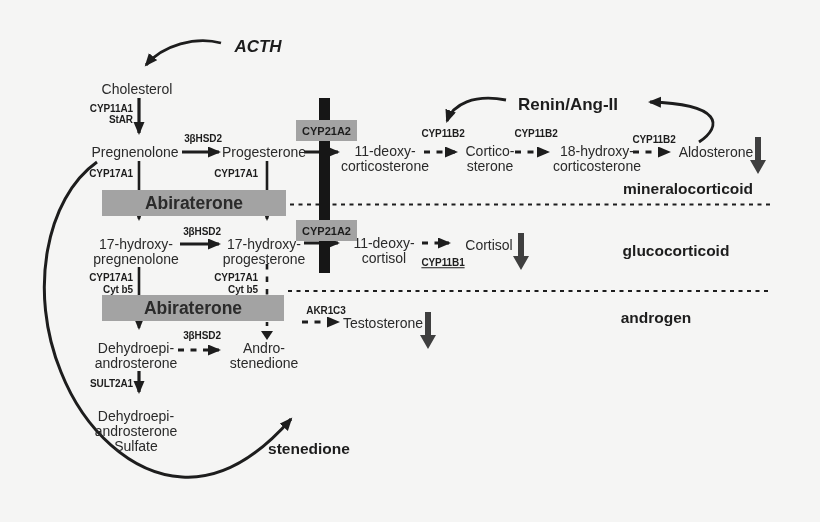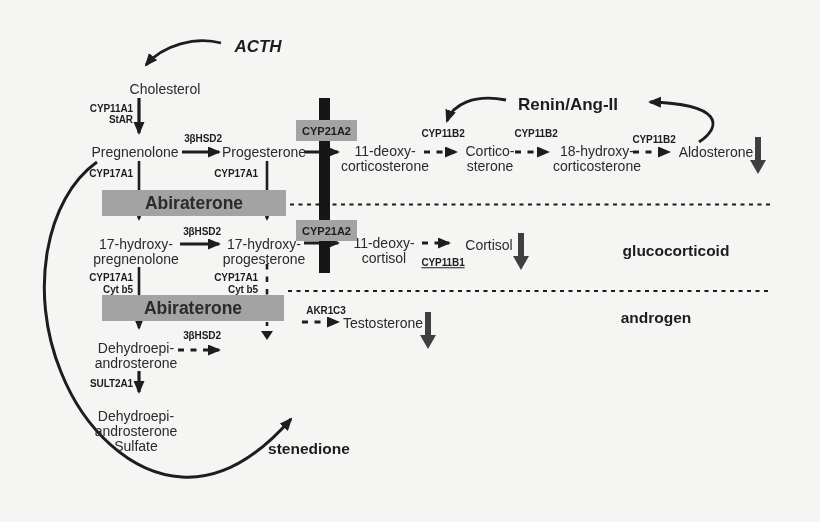"Cholesterol" div.lbl { margin-left: 28px -> none }
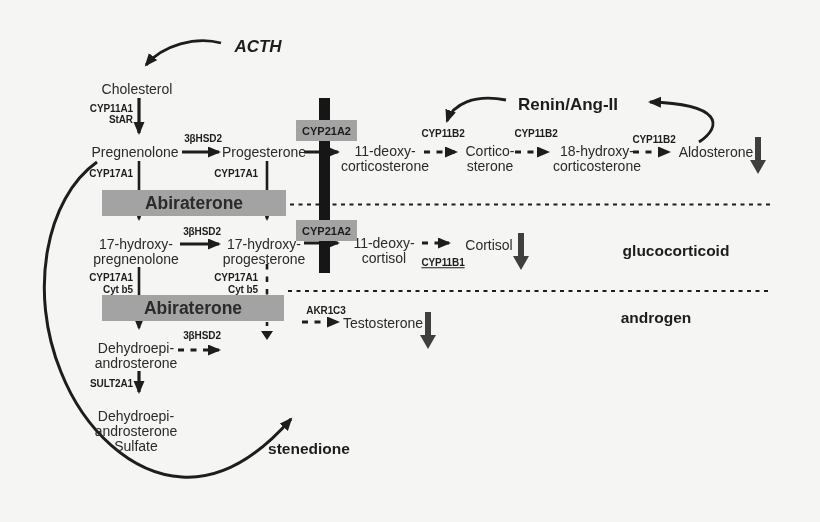"mineralocorticoid" div.lbl { html: none -> <div>mineralocorticoid</div> }
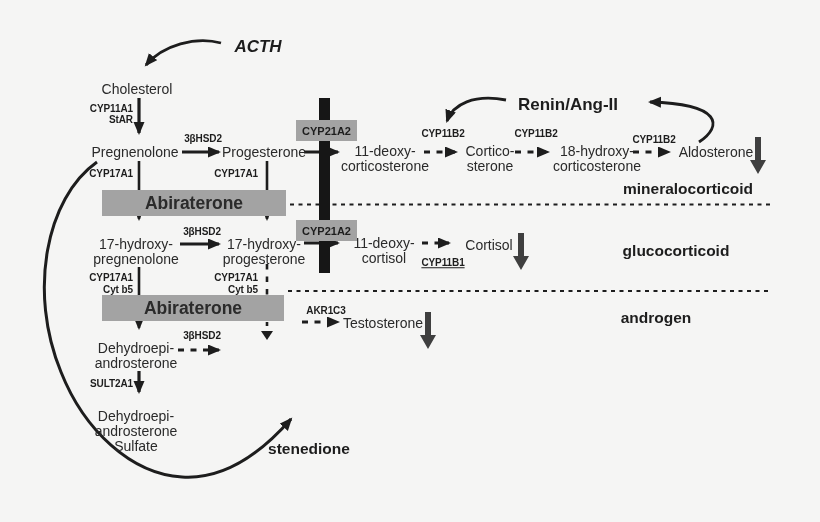"Andro-" div.lbl { html: none -> <div> <span>Andro-</span> <span>stenedione</span> </div> }
